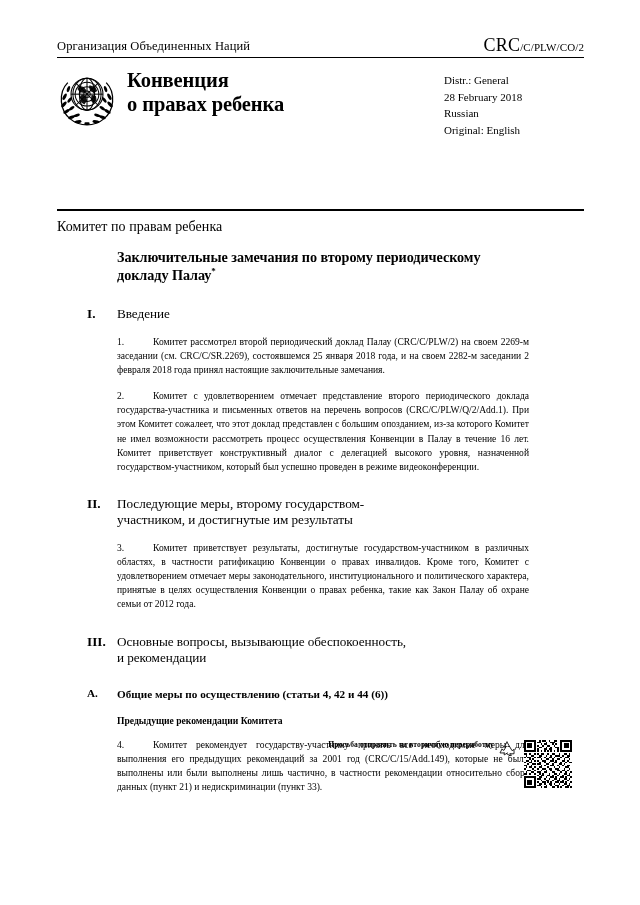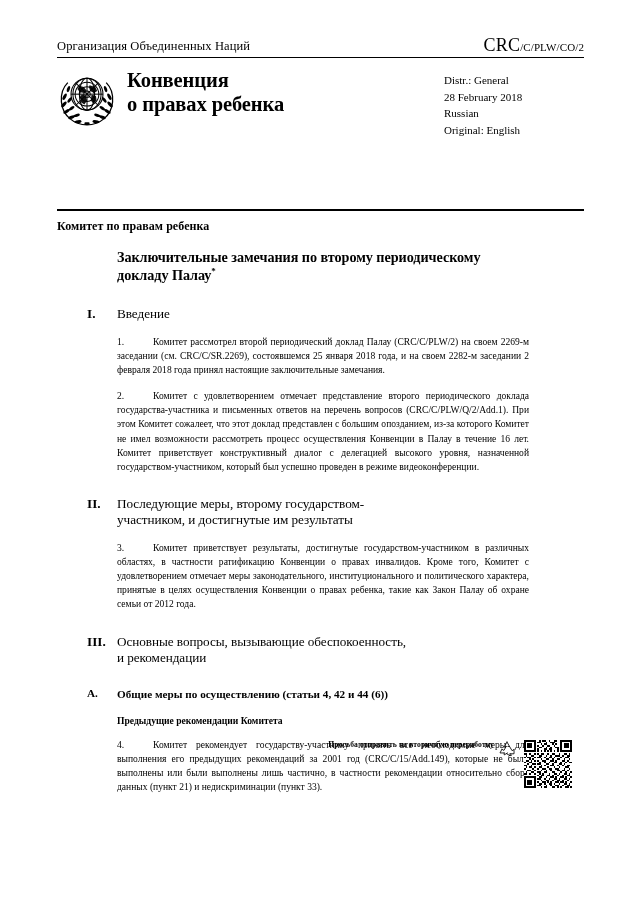"Комитет по правам ребенка" .committee { font-size: 12px -> 14px; font-weight: bold -> normal }
